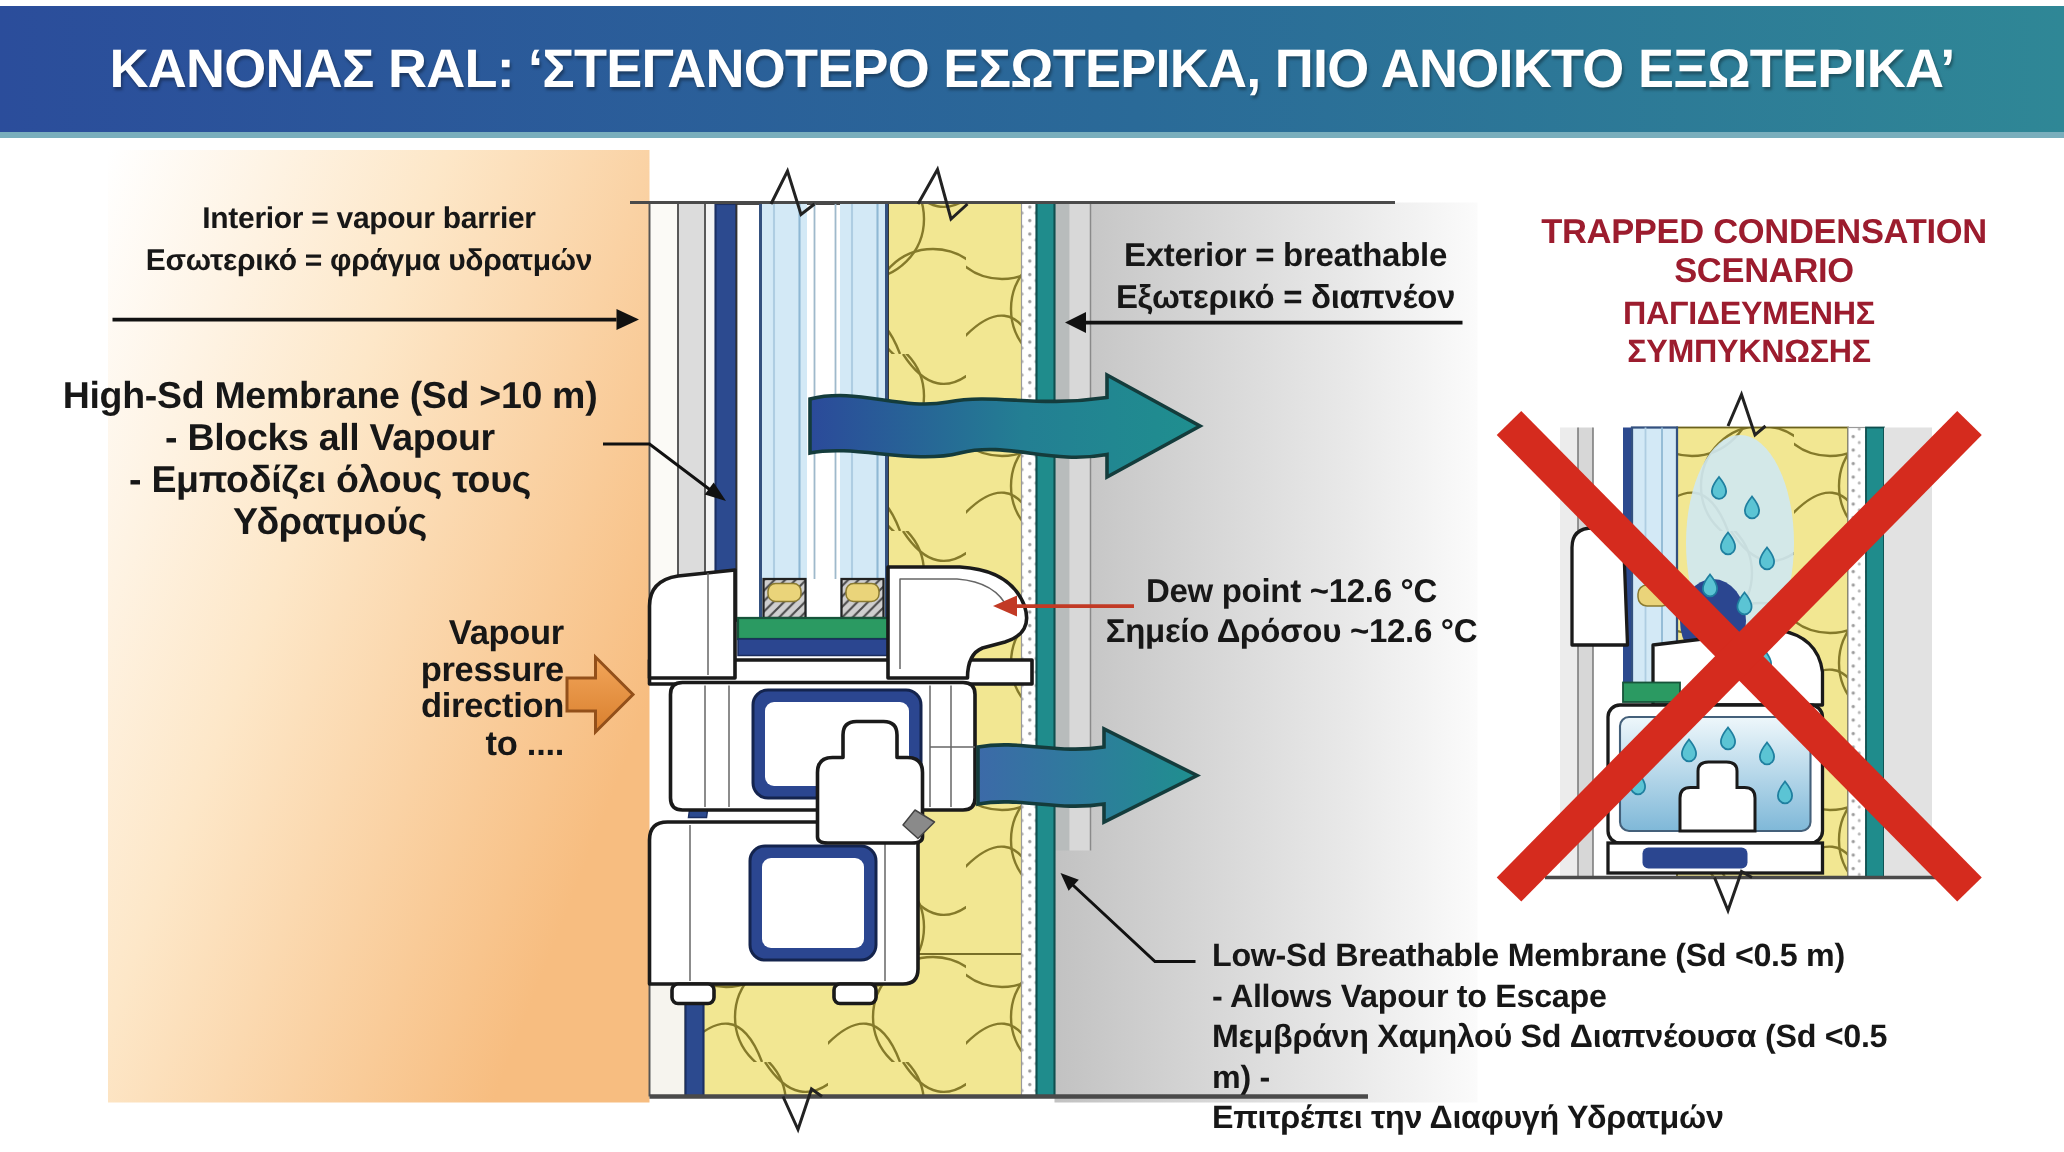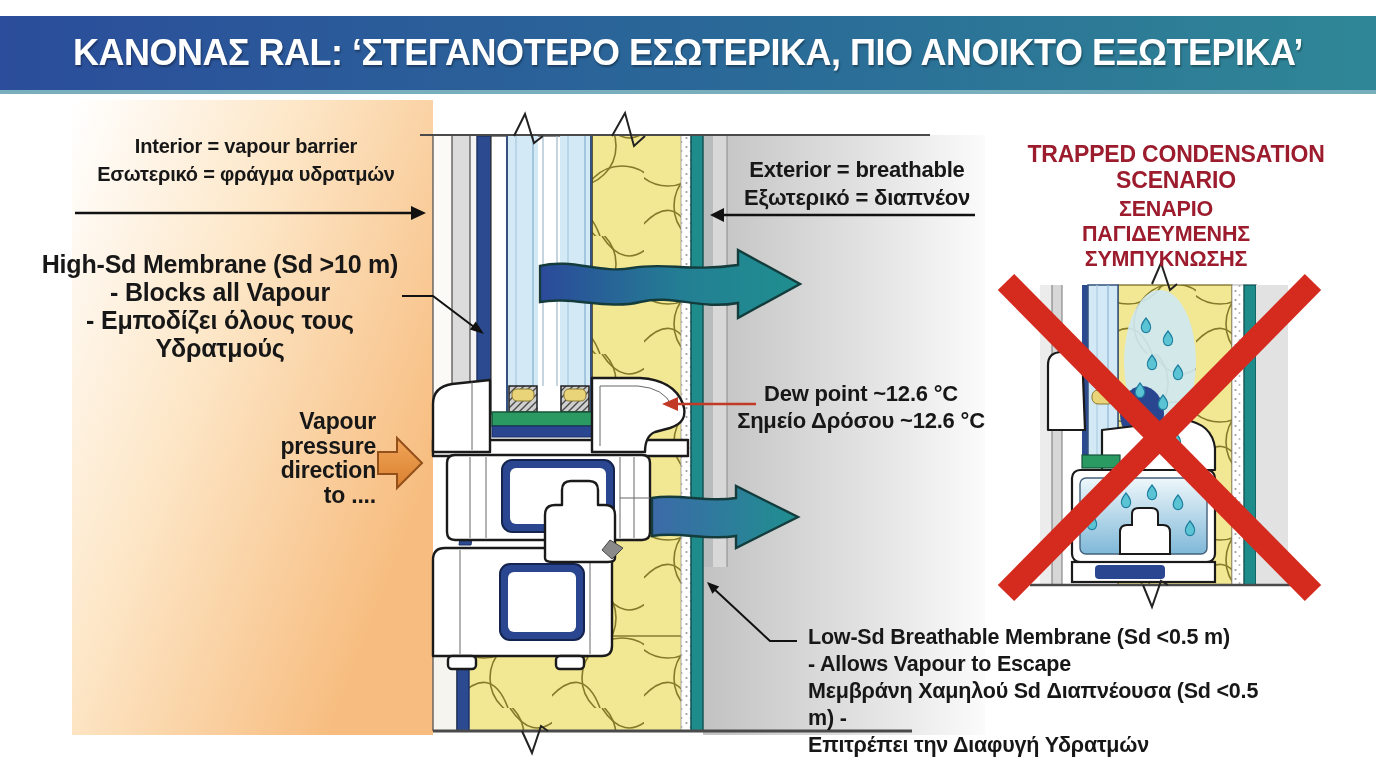"ΚΑΝΟΝΑΣ RAL: ‘ΣΤΕΓΑΝΟΤΕΡΟ ΕΣΩΤΕΡΙΚΑ, ΠΙΟ" .hdr { height: 78px -> 88px; top: 16px -> 4px }
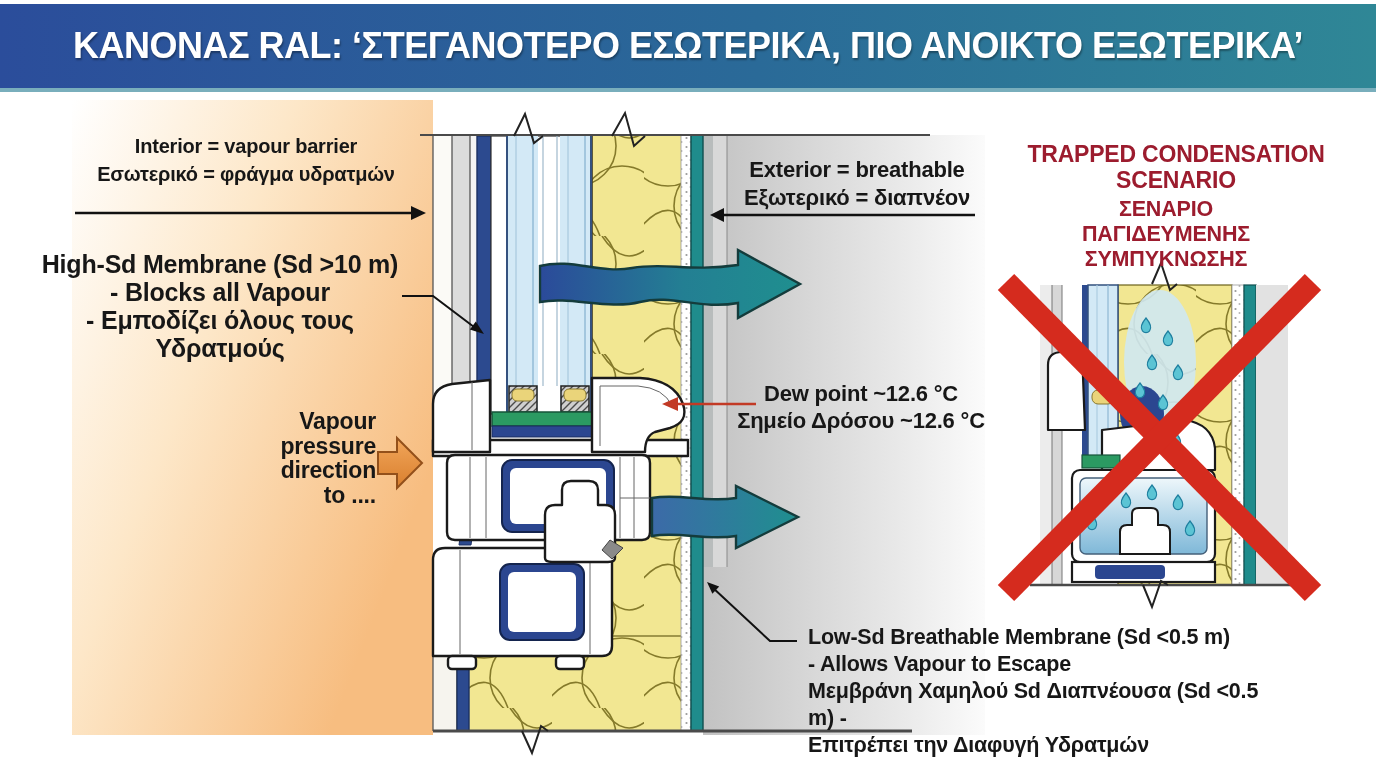"ΣΕΝΑΡΙΟ" span { html: <span>ΣΕΝΑΡΙΟ</span> -> none }
